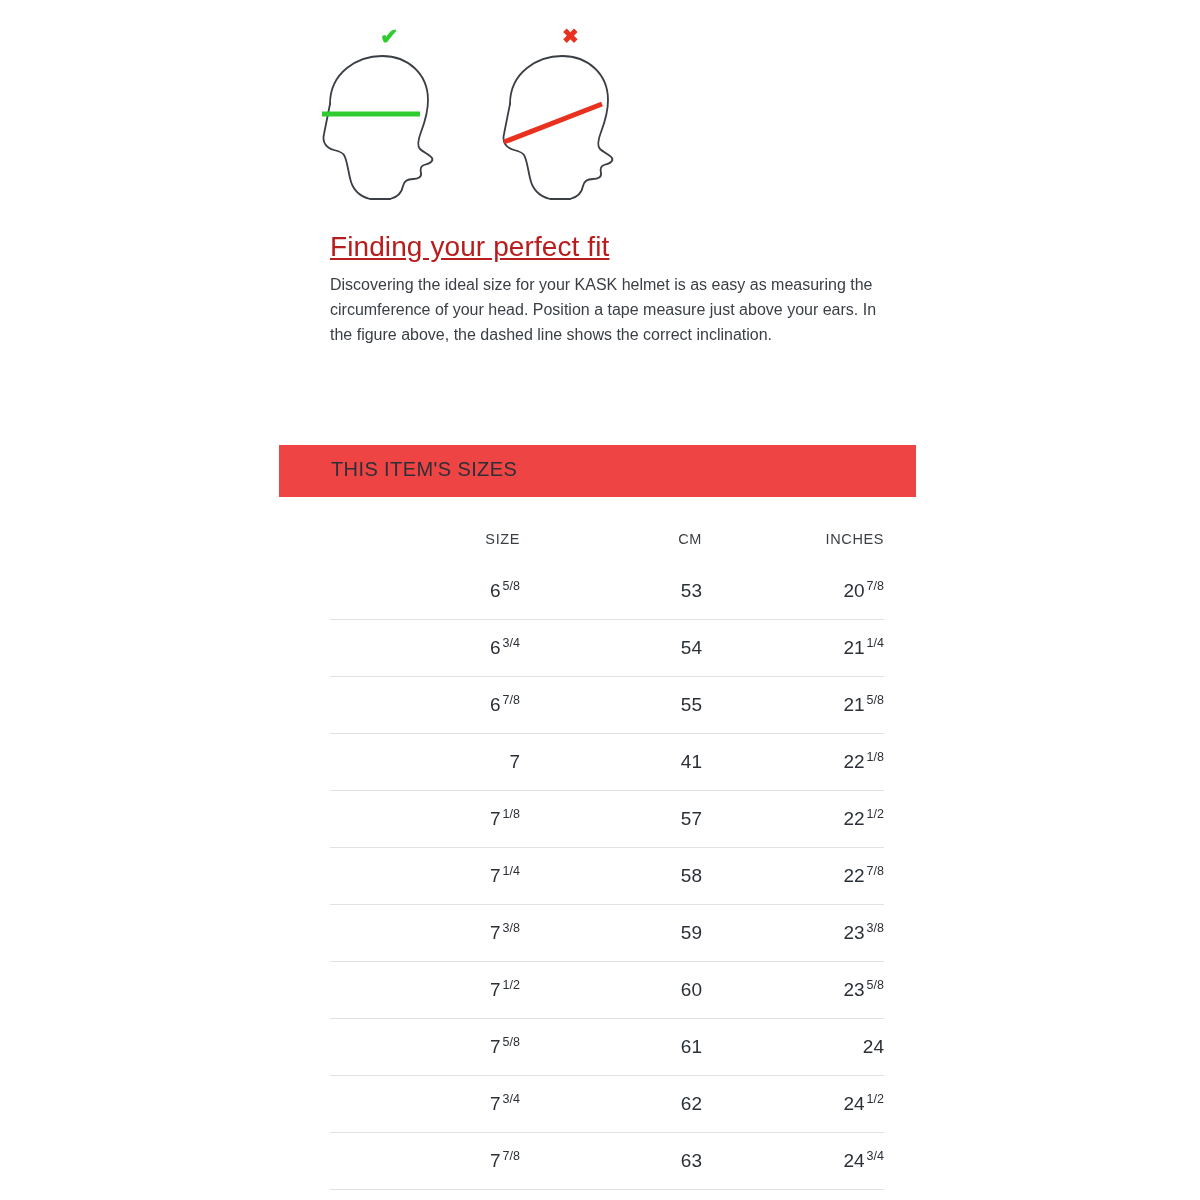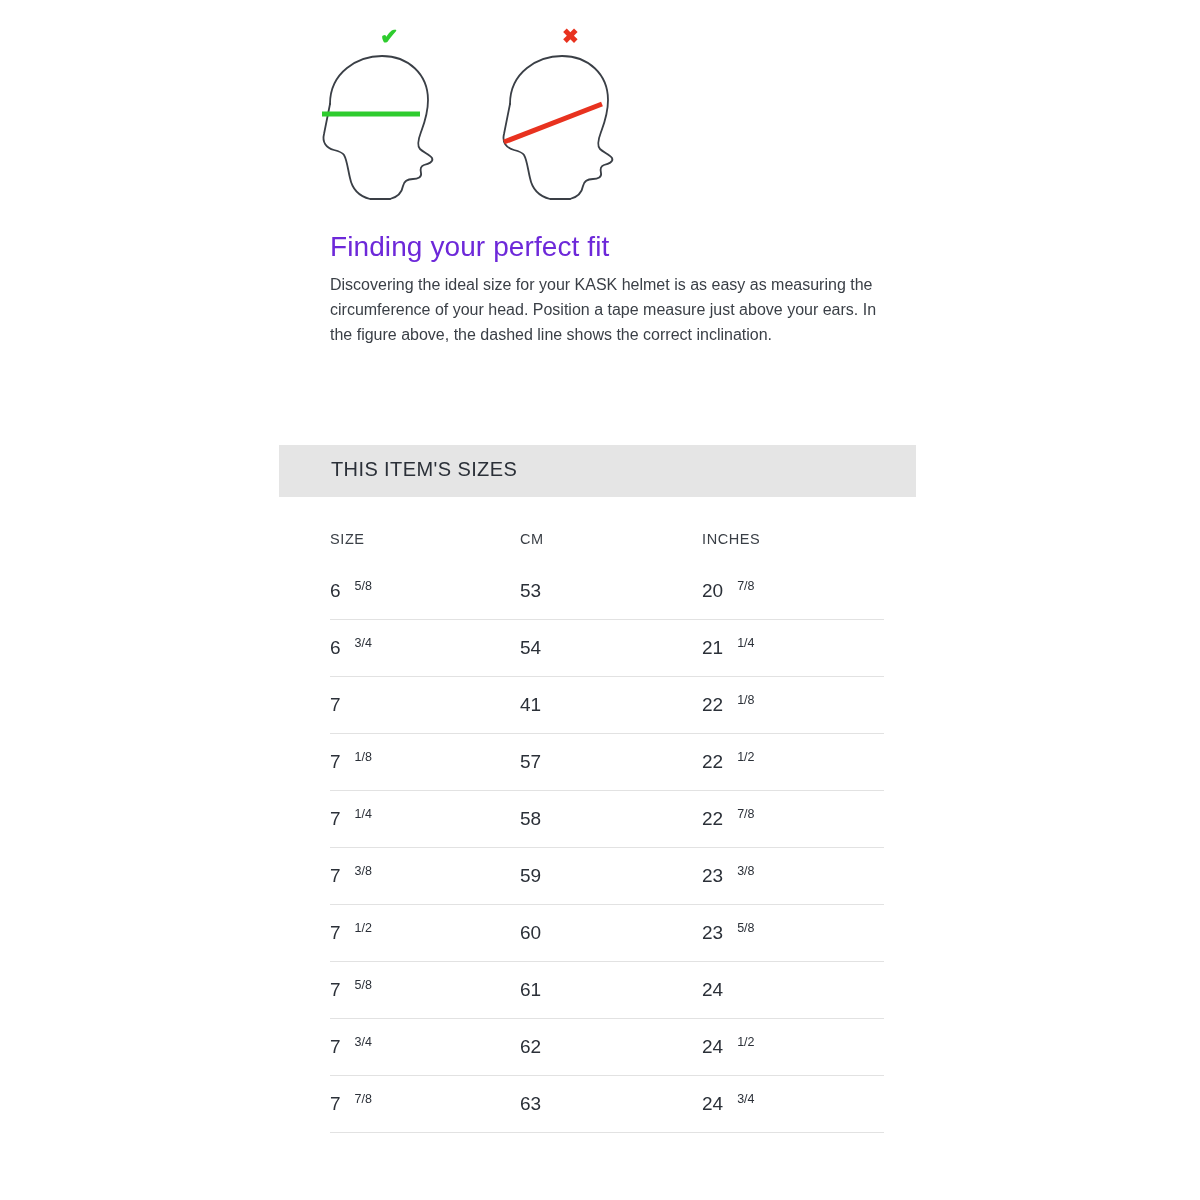"Finding your perfect fit" .title { color: #6d28d9 -> #b91c1c; text-decoration: none -> underline }
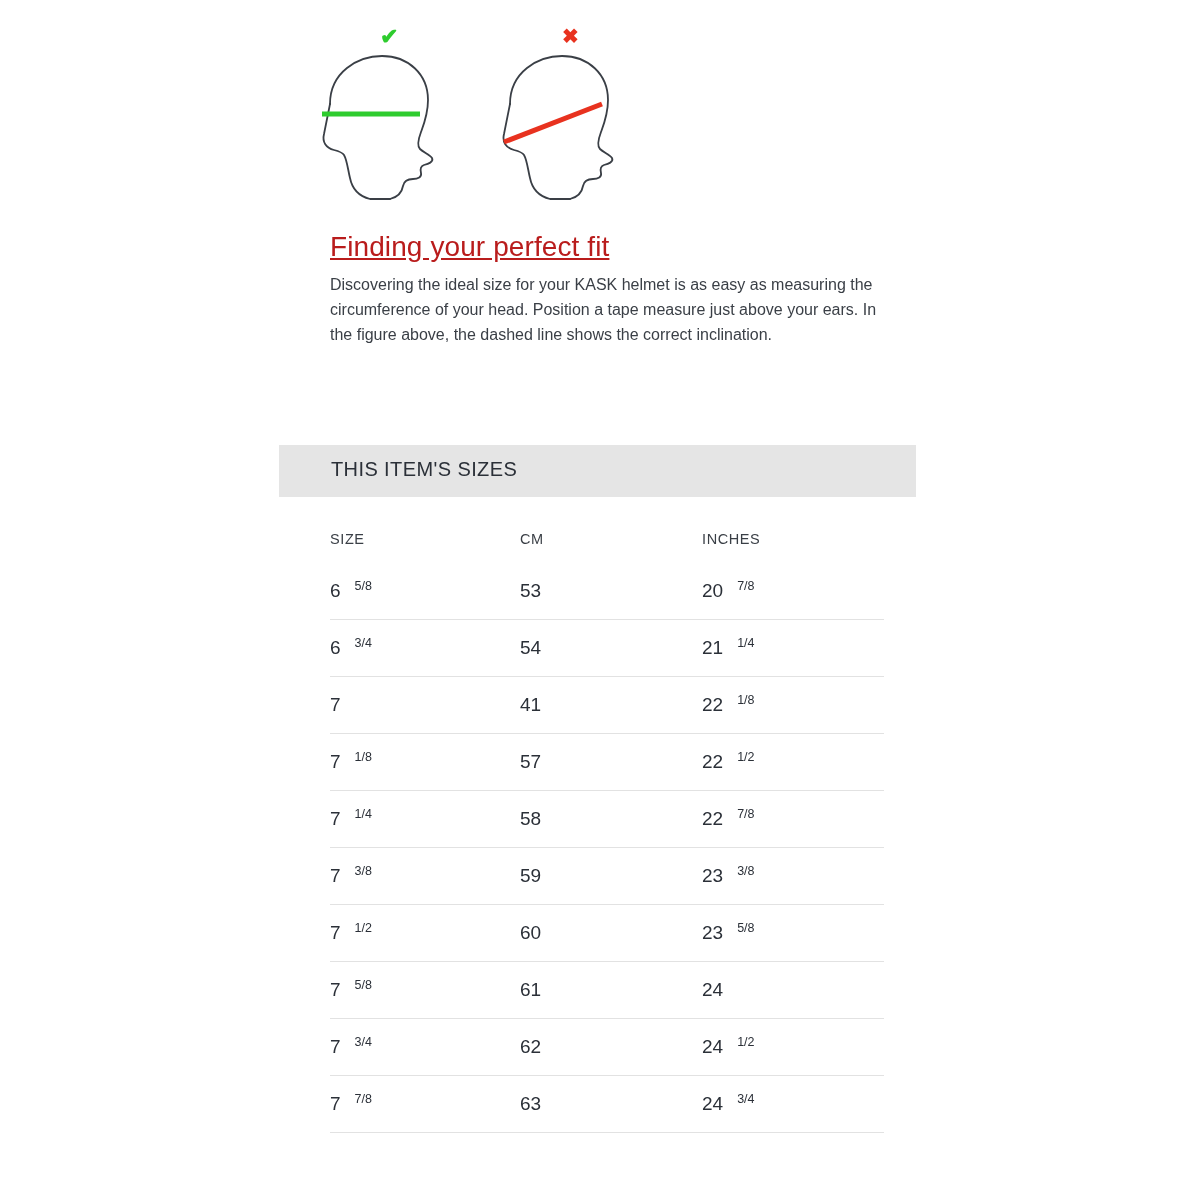"THIS ITEM'S SIZES" .sizes-header { background: #e5e5e5 -> #ef4444 }
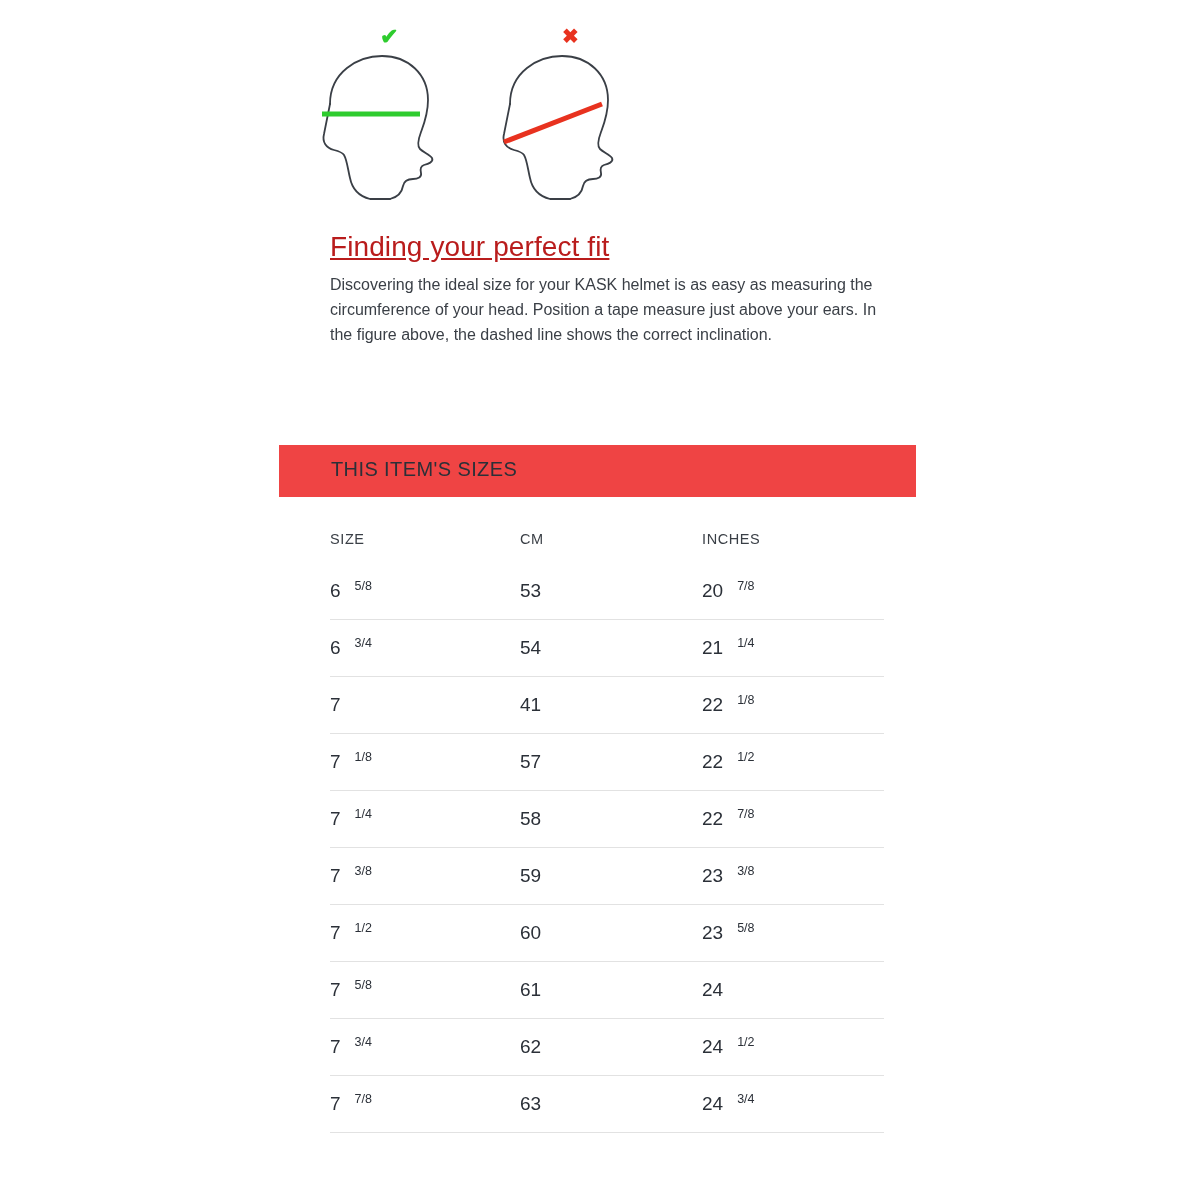"SIZE" .cell { text-align: none -> right }
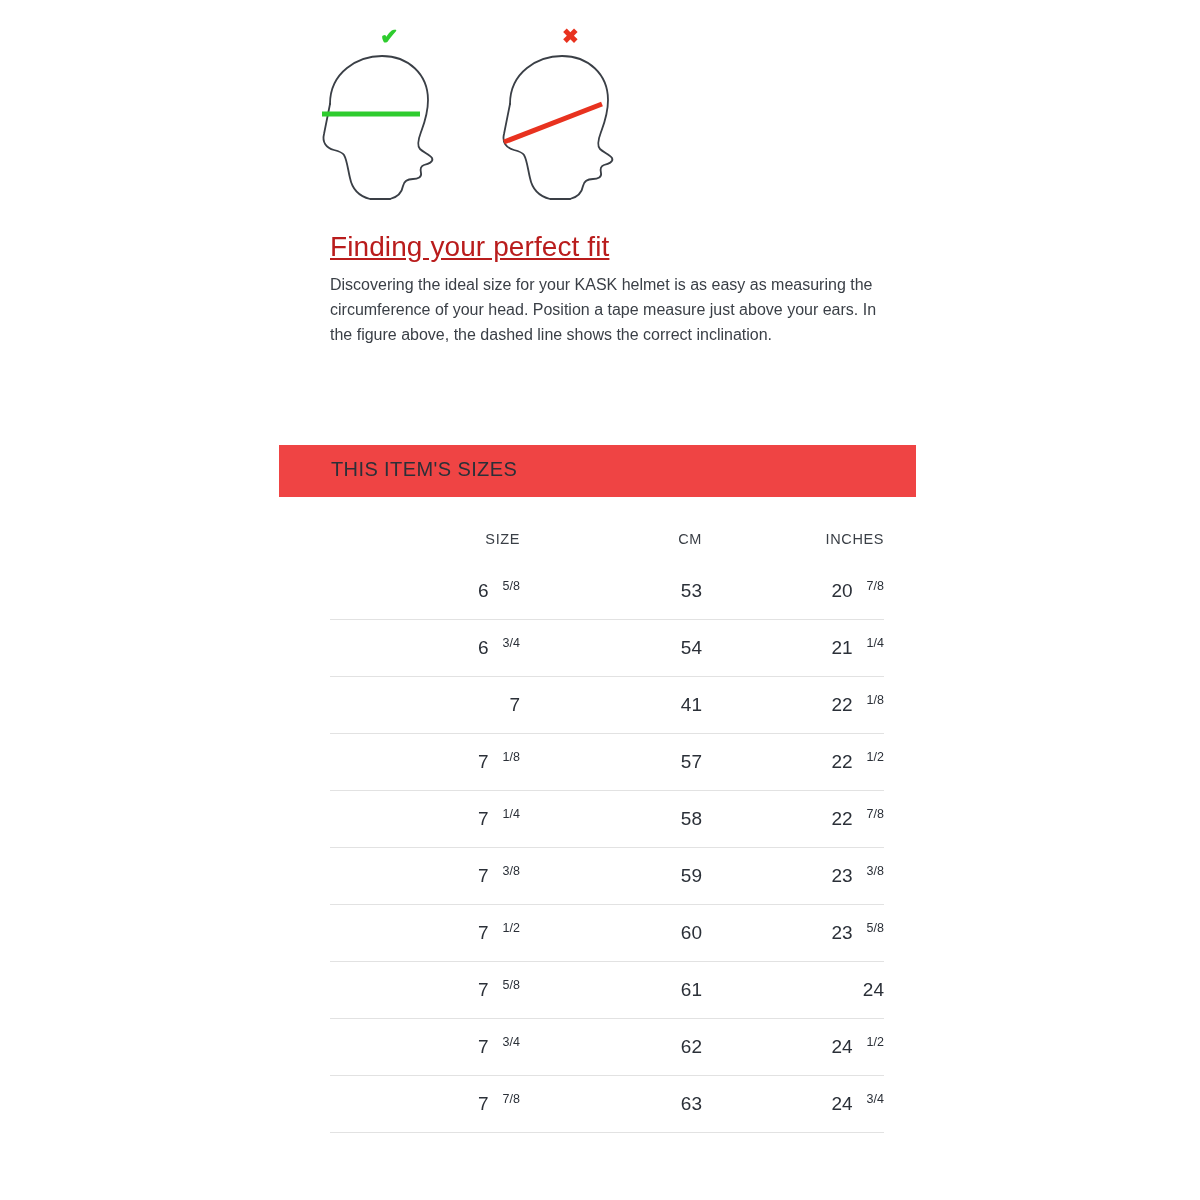"5/8" .frac { margin-left: 14px -> 2px }
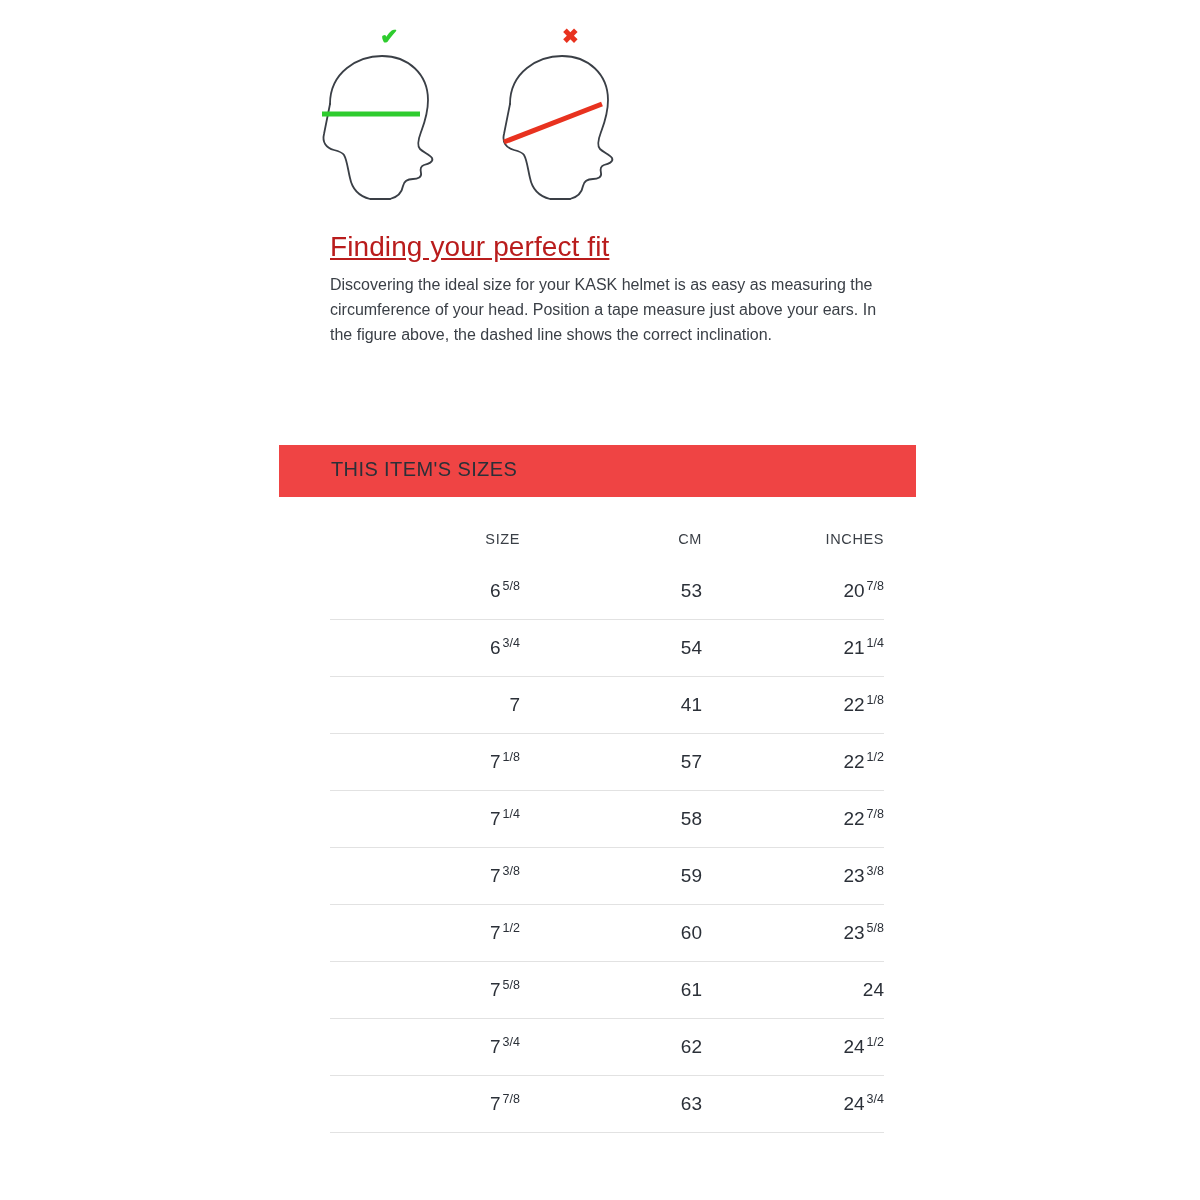"6 7/8" div.trow { html: none -> <div> <div><span>6</span><span>7/8</span></div> <div>55</div> <div><span>21</span><span>5/8</span></div> </div> }
